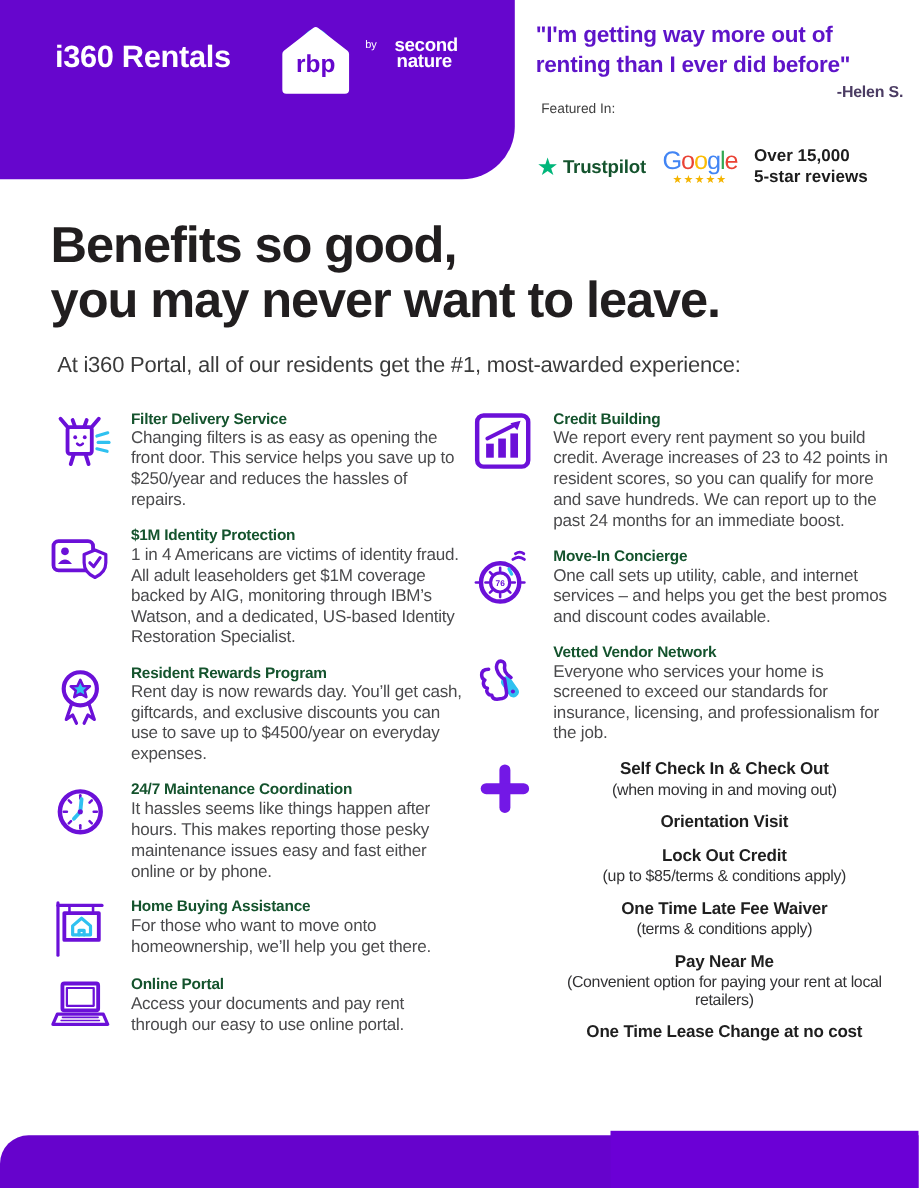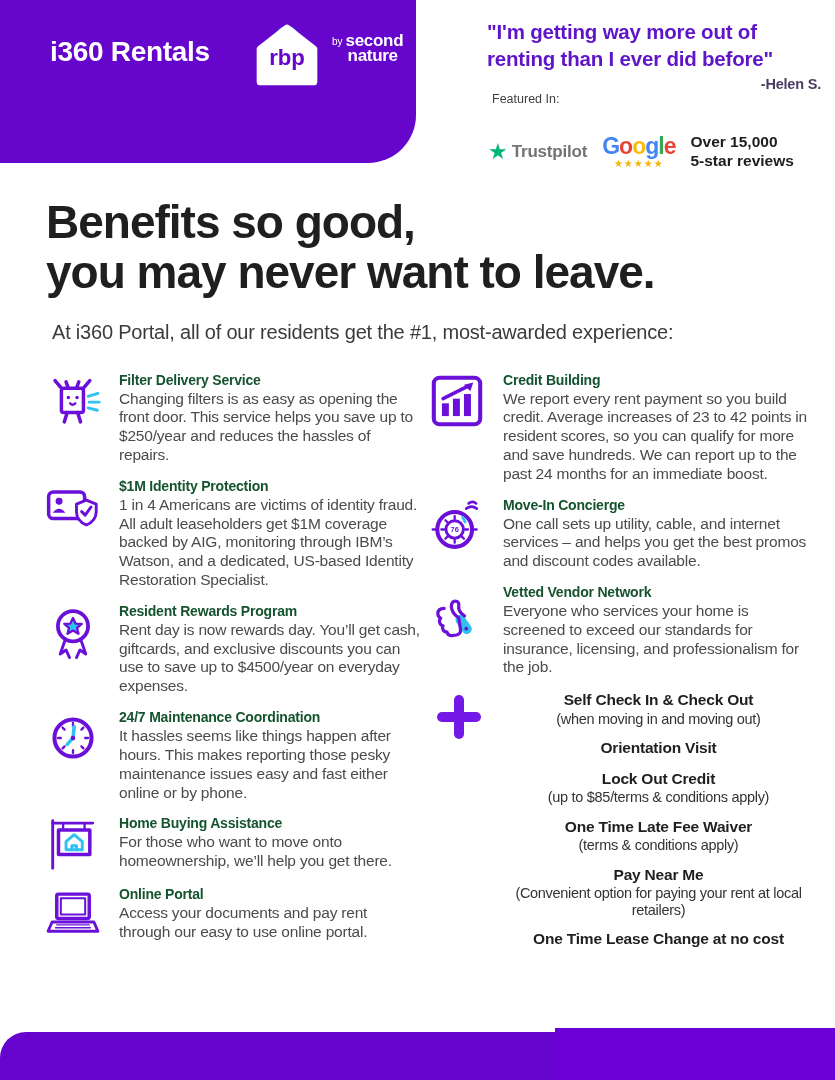"i360 Rentals" .header-block { width: 416px -> 468px }
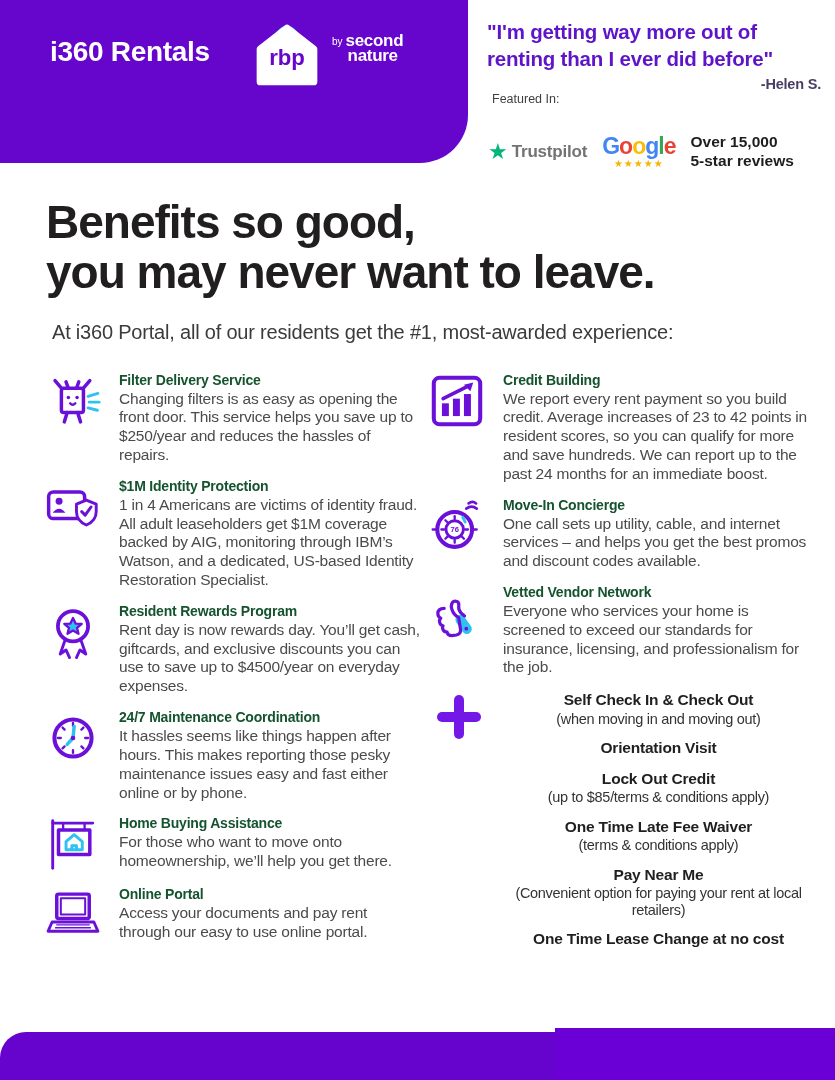"by" .byline { gap: 3px -> 16px }
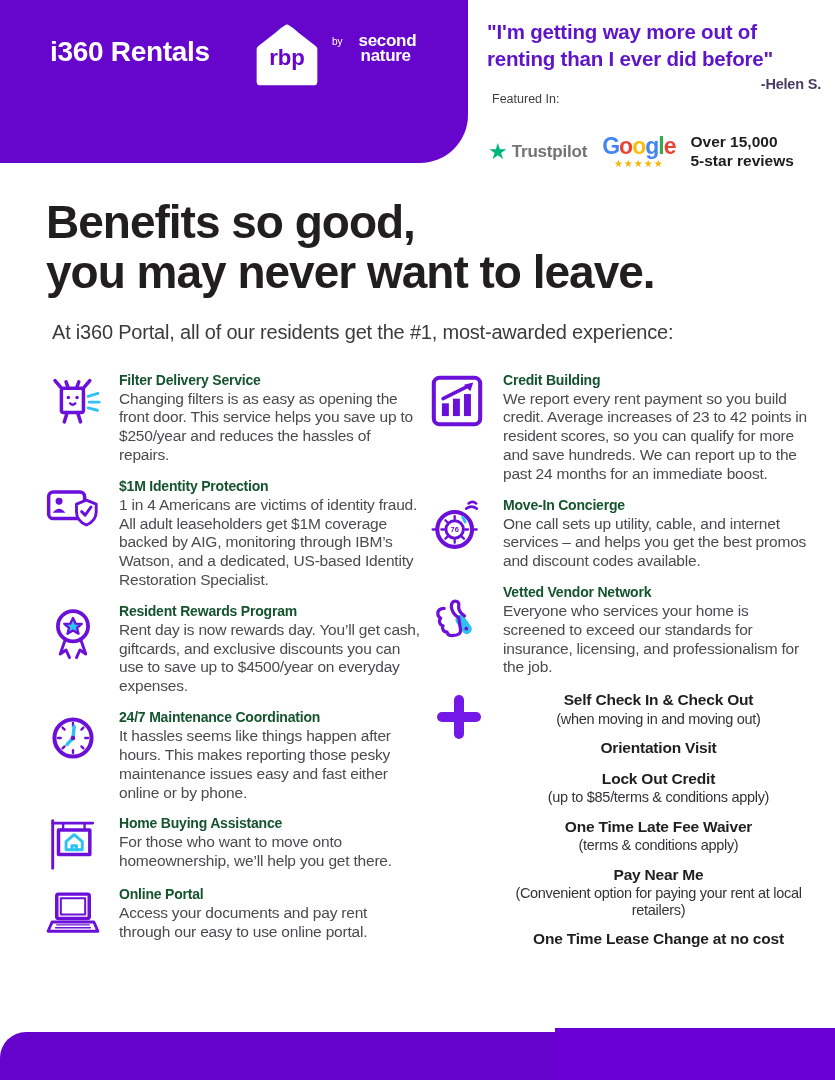"Trustpilot" .tp-word { color: #737373 -> #14532d }
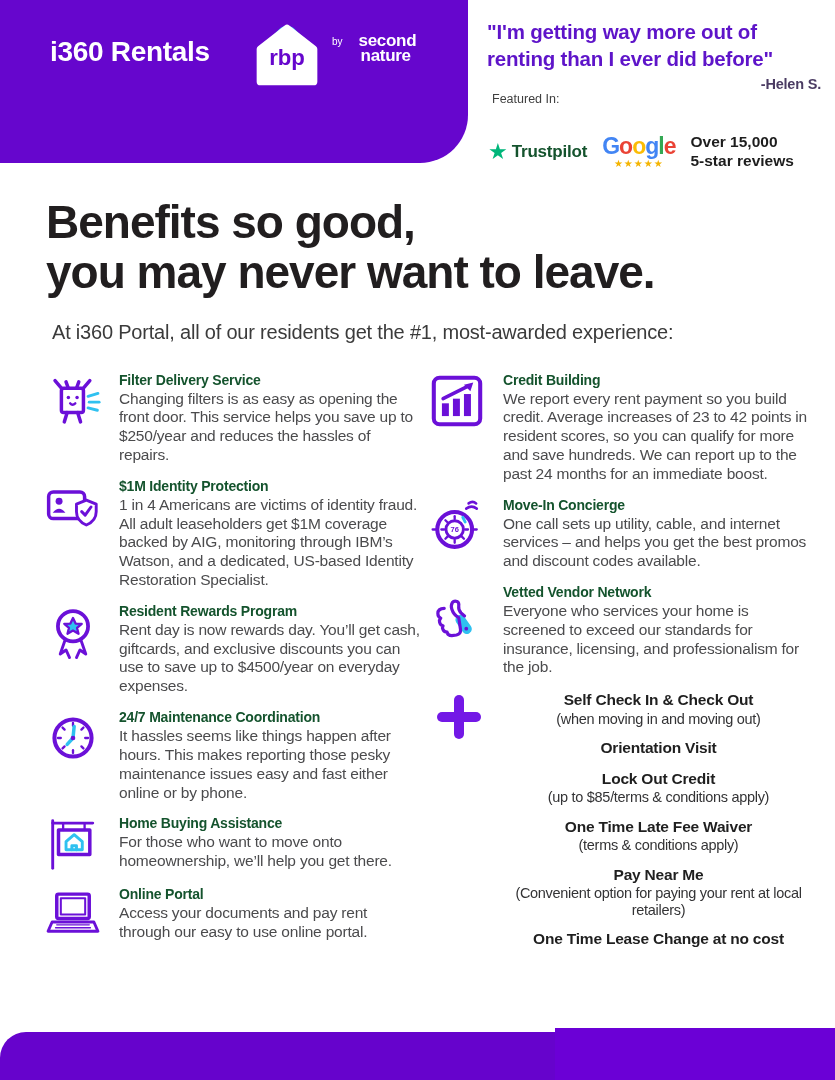"Google" .google-word { font-weight: 700 -> 400 }
